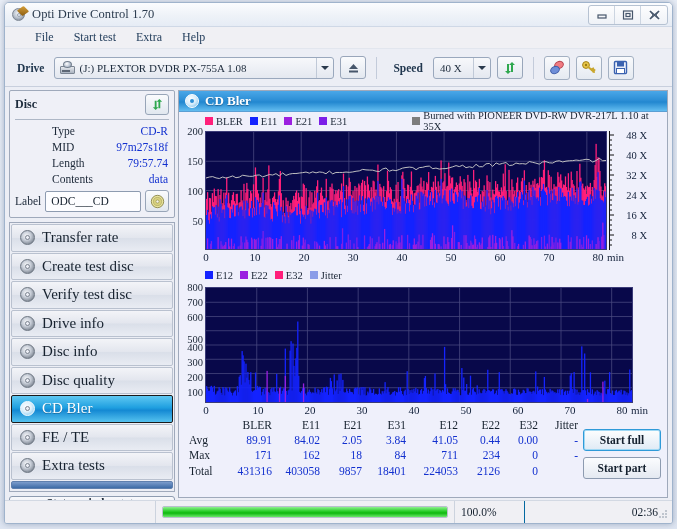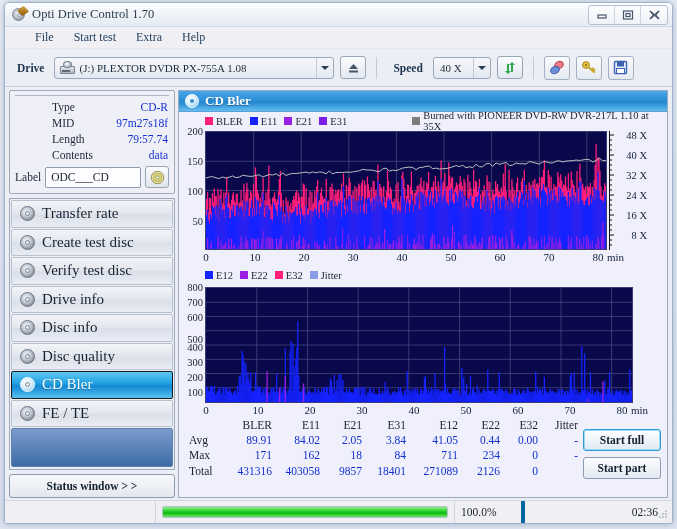"Disc" div.disc-head { html: none -> <div> <span>Disc</span> <div> <svg> <path></path> <path></path> </svg> </div> </div> }
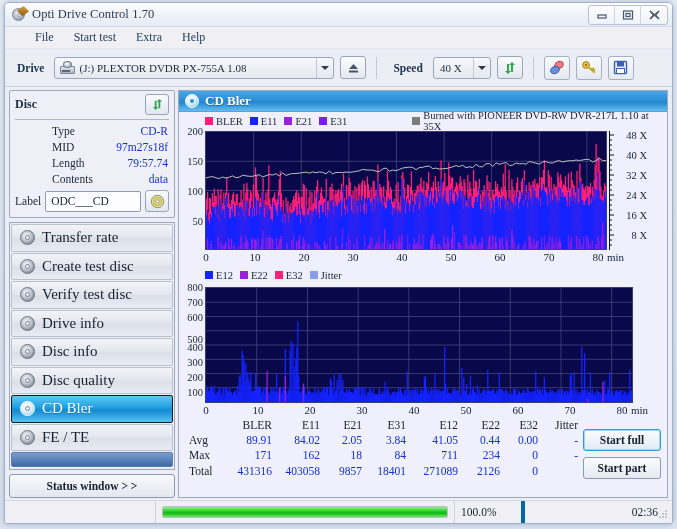"Extra tests" div.navitem { html: none -> <div> <span> <span></span> <span></span> </span> <span>Extra tests</span> </div> }
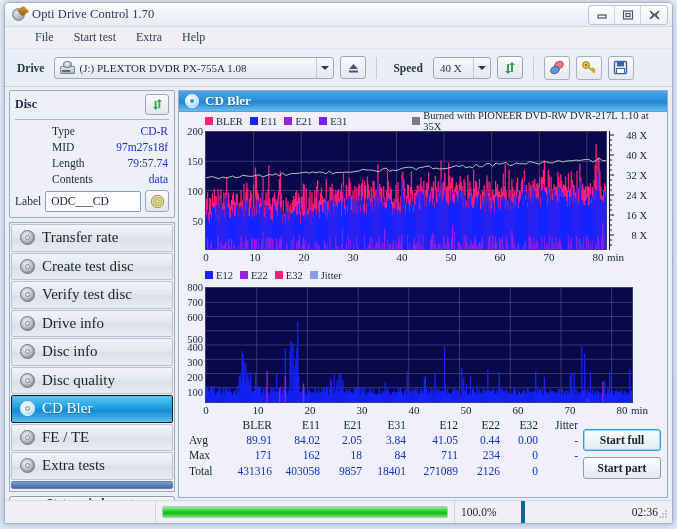"271089" td { text: 271089 -> 224053 }
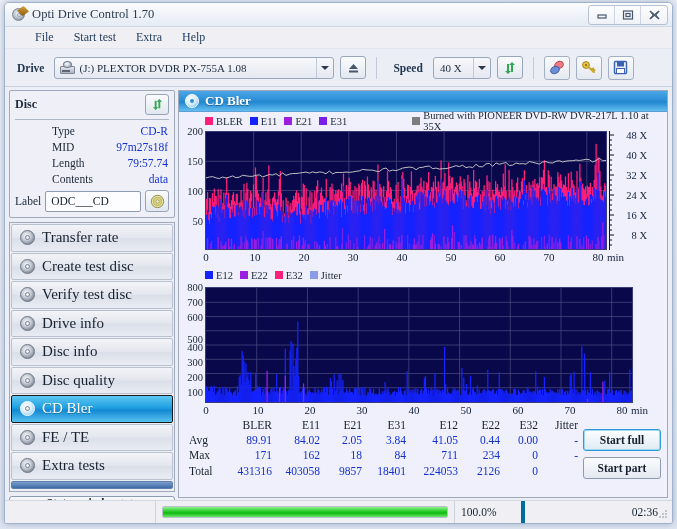"100.0%" .sb-pct { border-right: 4px solid #0369a1 -> 1px solid #0369a1 }
